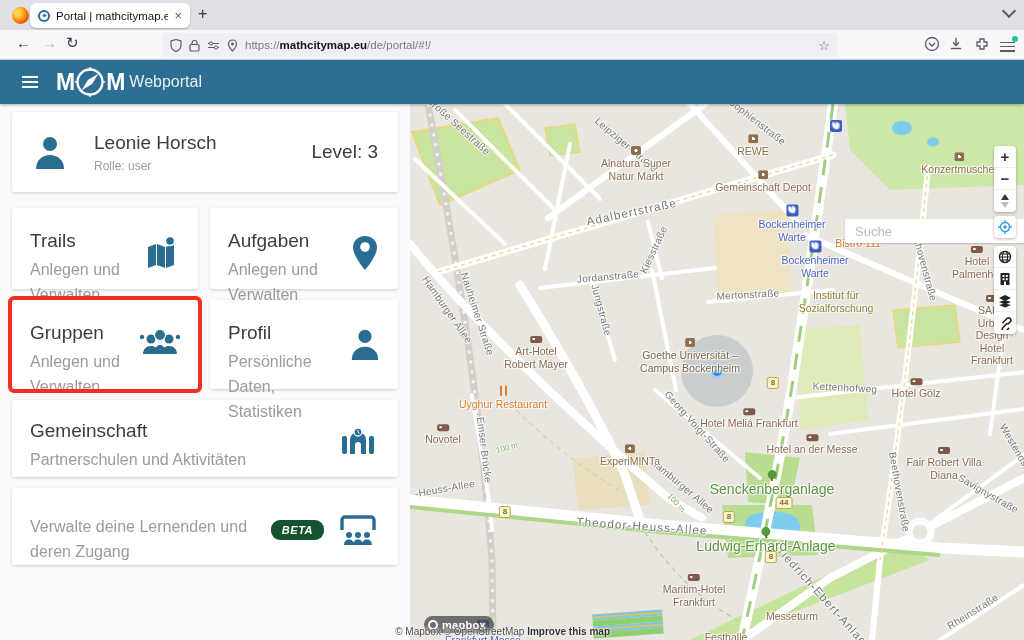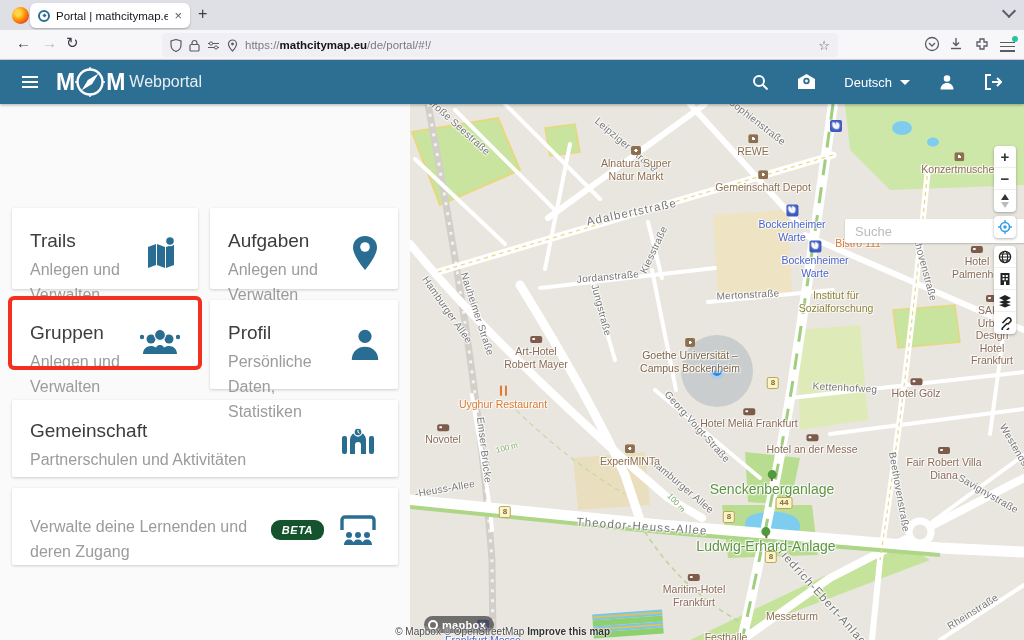"Deutsch" div.appbar-right { html: <div> <svg> <circle></circle> <path></path> </svg> <svg> <path></path> <circle></circle> <circle></circle> </svg> <div> <span>Deutsch</span> <span></span> </div> <svg> <circle></circle> <path></path> </svg> <svg> <path></path> <path></path> </svg> </div> -> none }
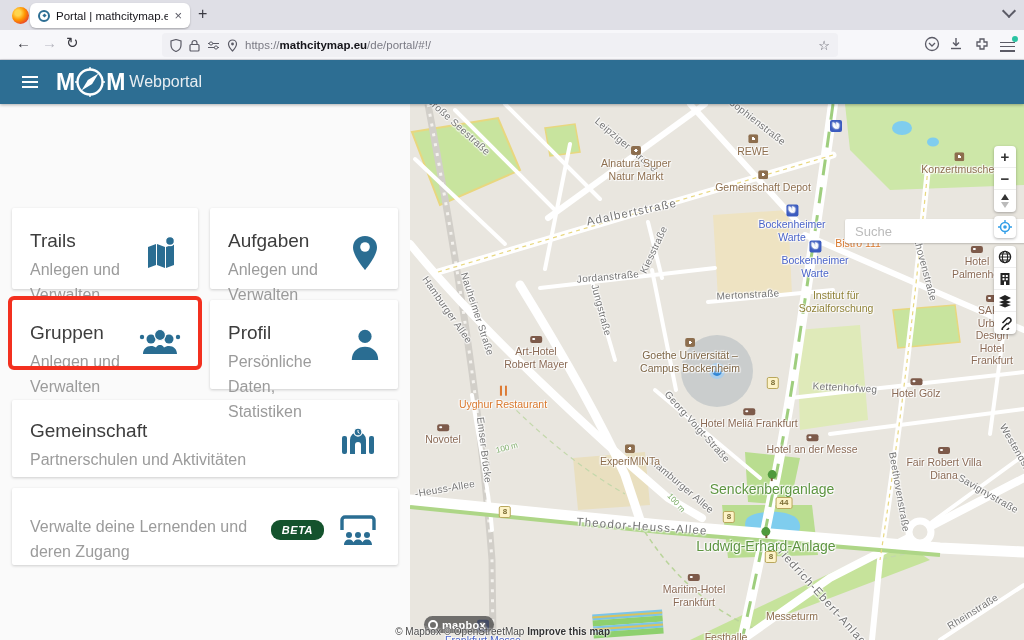"Leonie Horsch" div.card { html: none -> <div> <svg> <circle></circle> <path></path> </svg> <div> <div>Leonie Horsch</div> <div>Rolle: user</div> </div> <div>Level: 3</div> </div> }
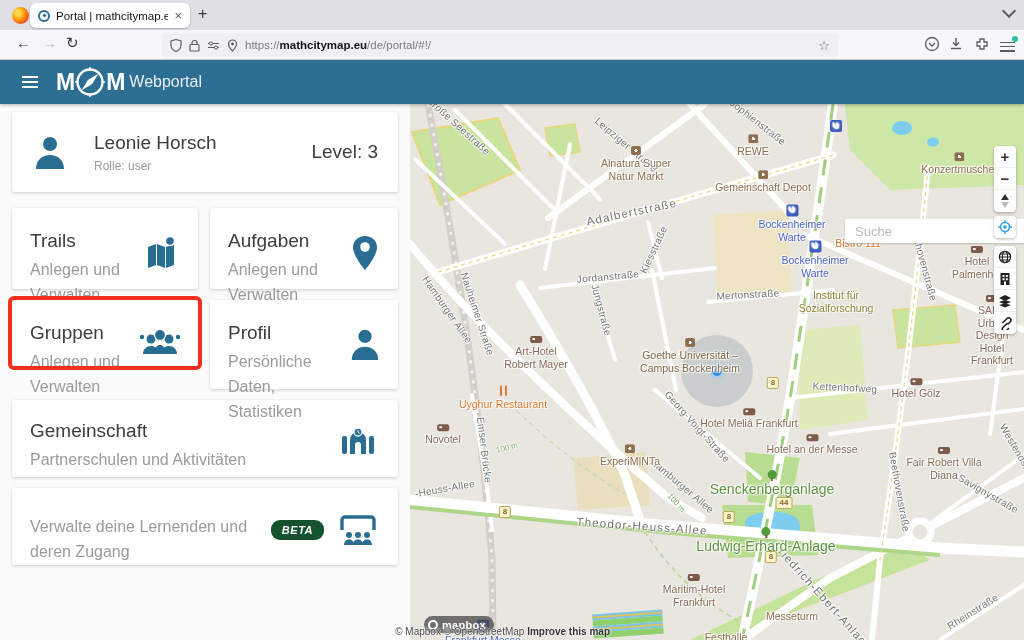"Gruppen" div.card { height: 66px -> 89px }
